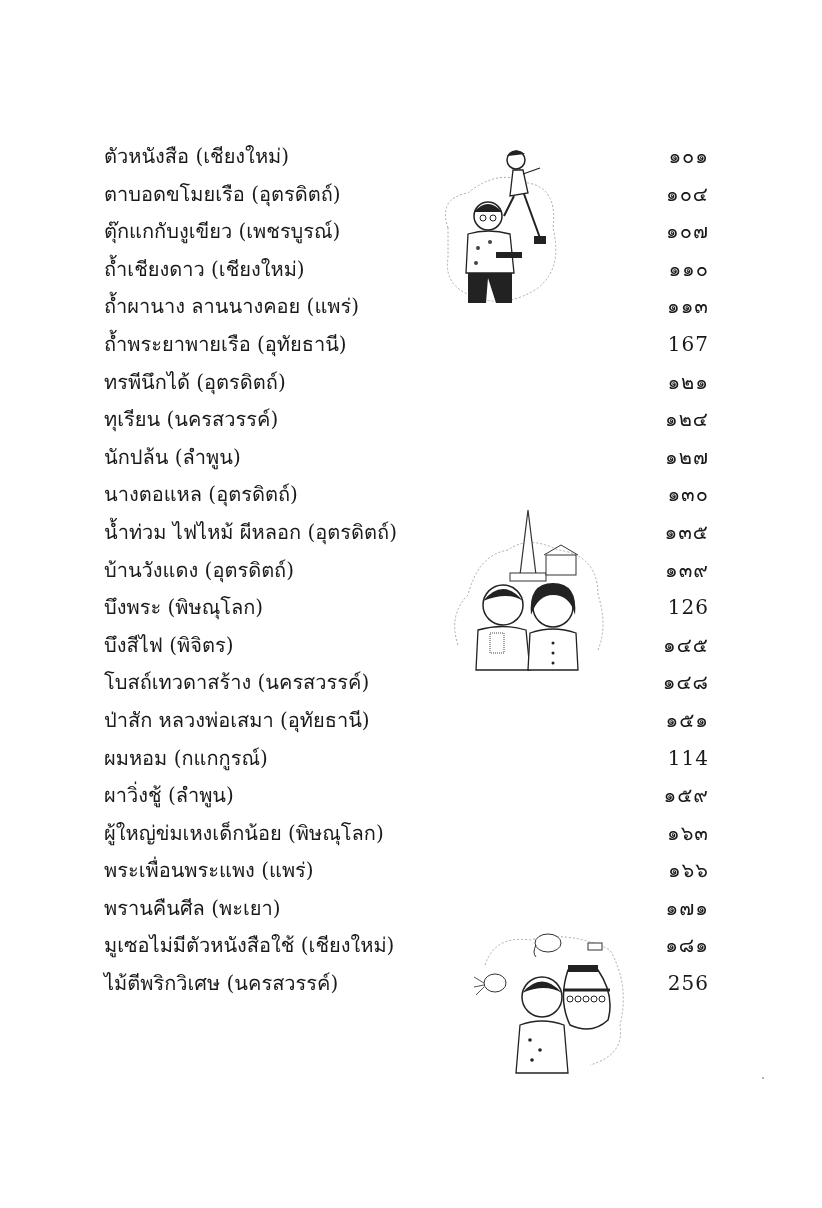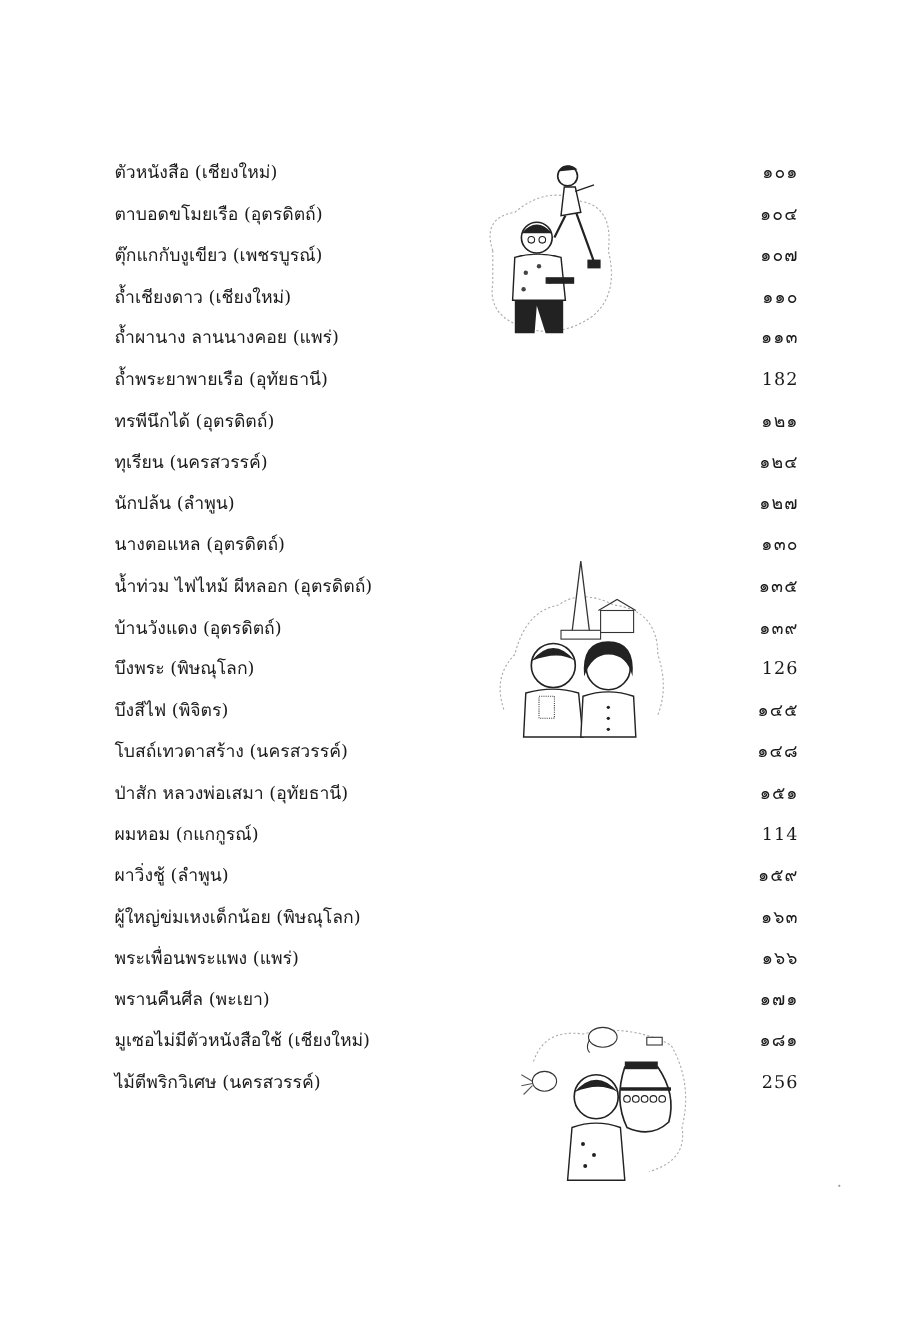"ตัวหนังสือ (เชียงใหม่)" .row { font-size: 16px -> 20px }
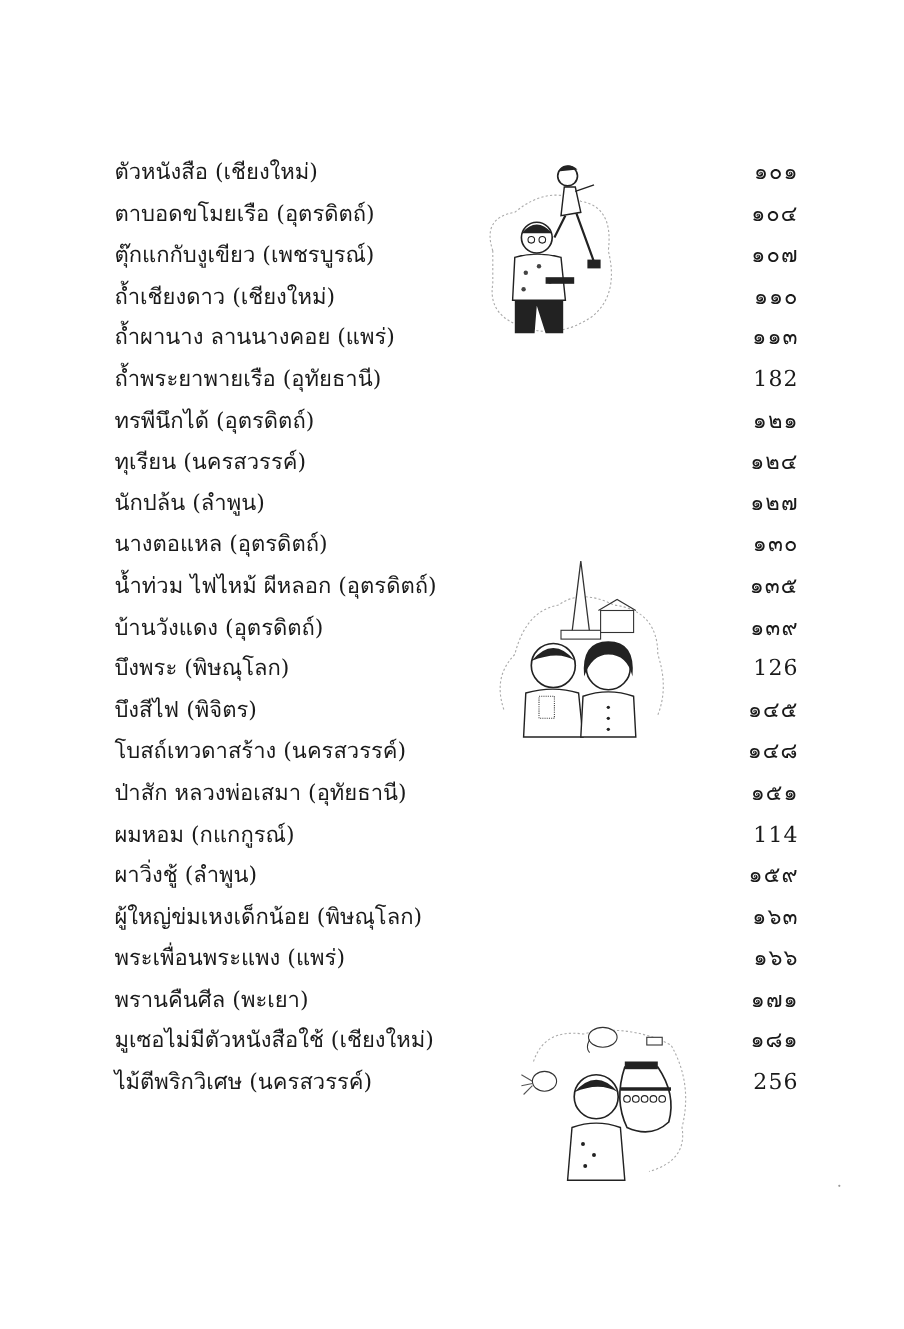"๑๐๑" .page { right: 0 -> 17px }
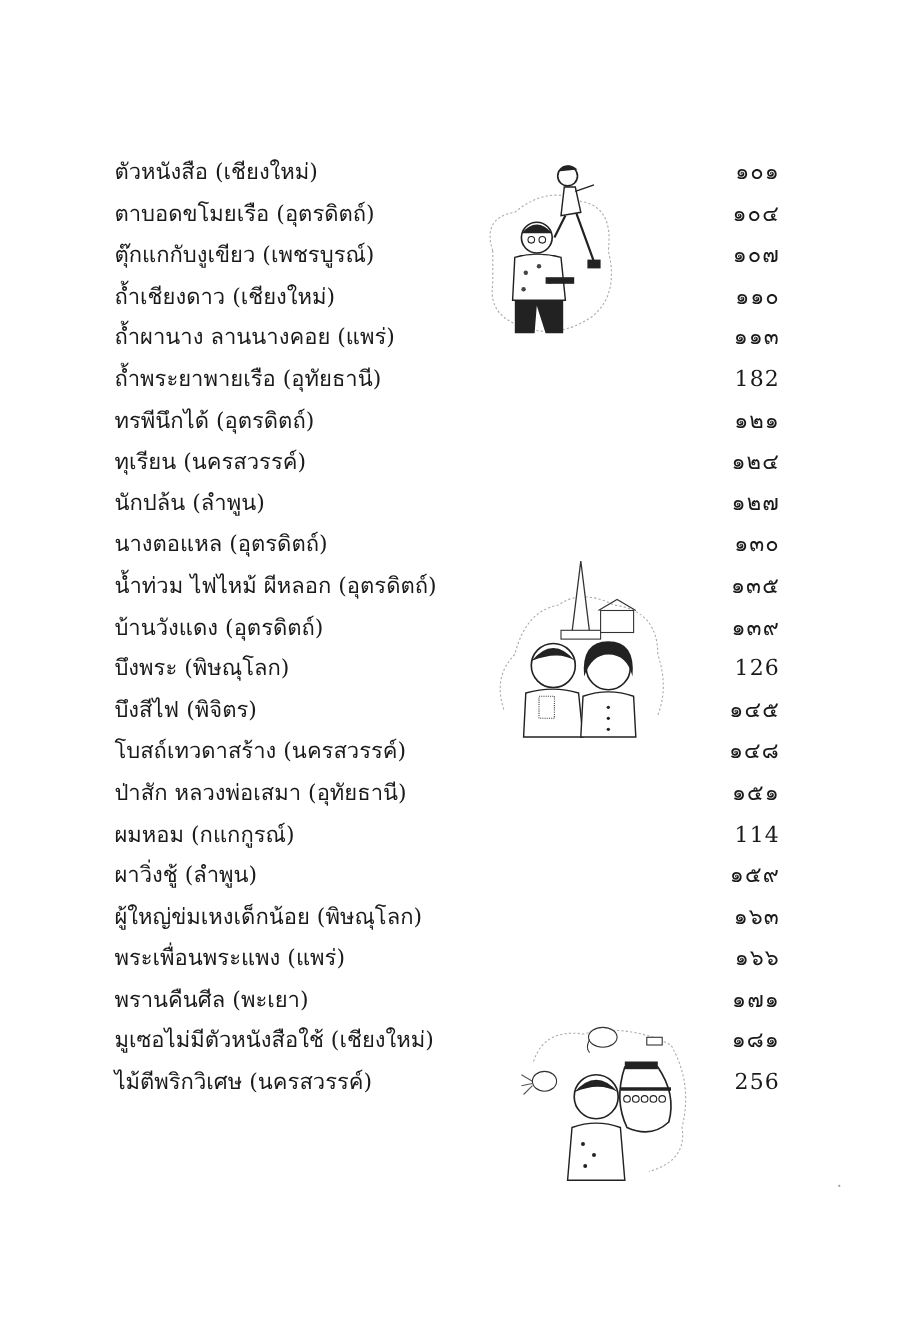"182" span.page { text: 182 -> 167 }
